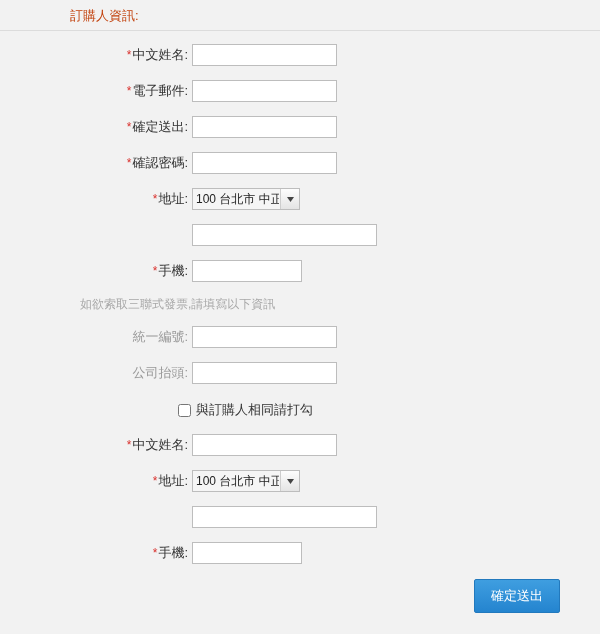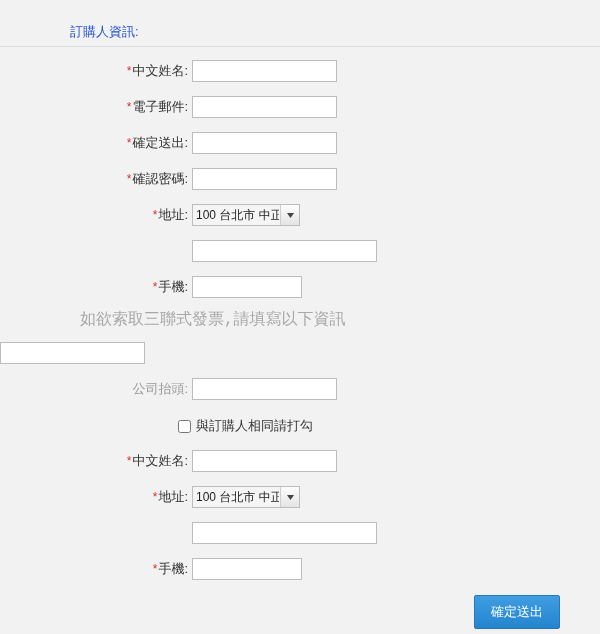"訂購人資訊:" .section-title { color: #1d4ed8 -> #c2410c; padding: 24px 0 6px 70px -> 8px 0 6px 70px }
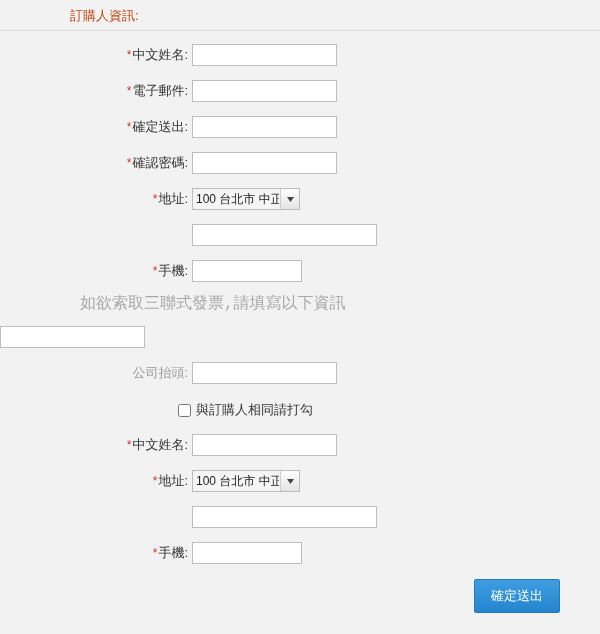"如欲索取三聯式發票,請填寫以下資訊" .note { font-family: Liberation Mono, monospace -> none; font-size: 16px -> 12px }
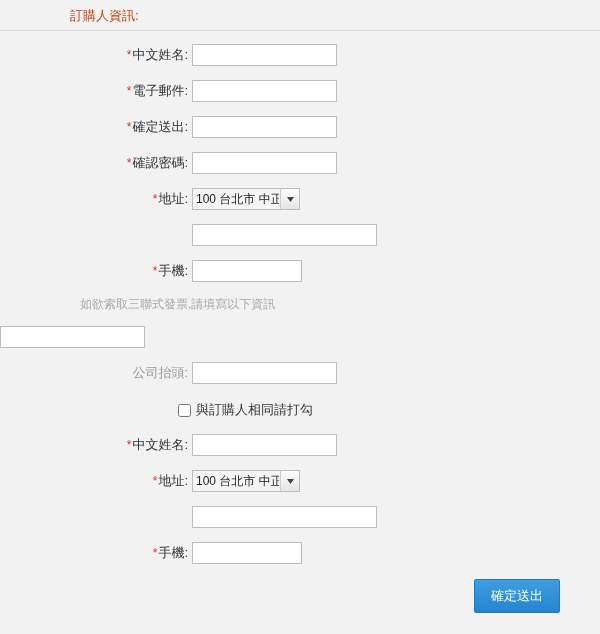"統一編號:" div.form-label { html: none -> <div>統一編號:</div> }
